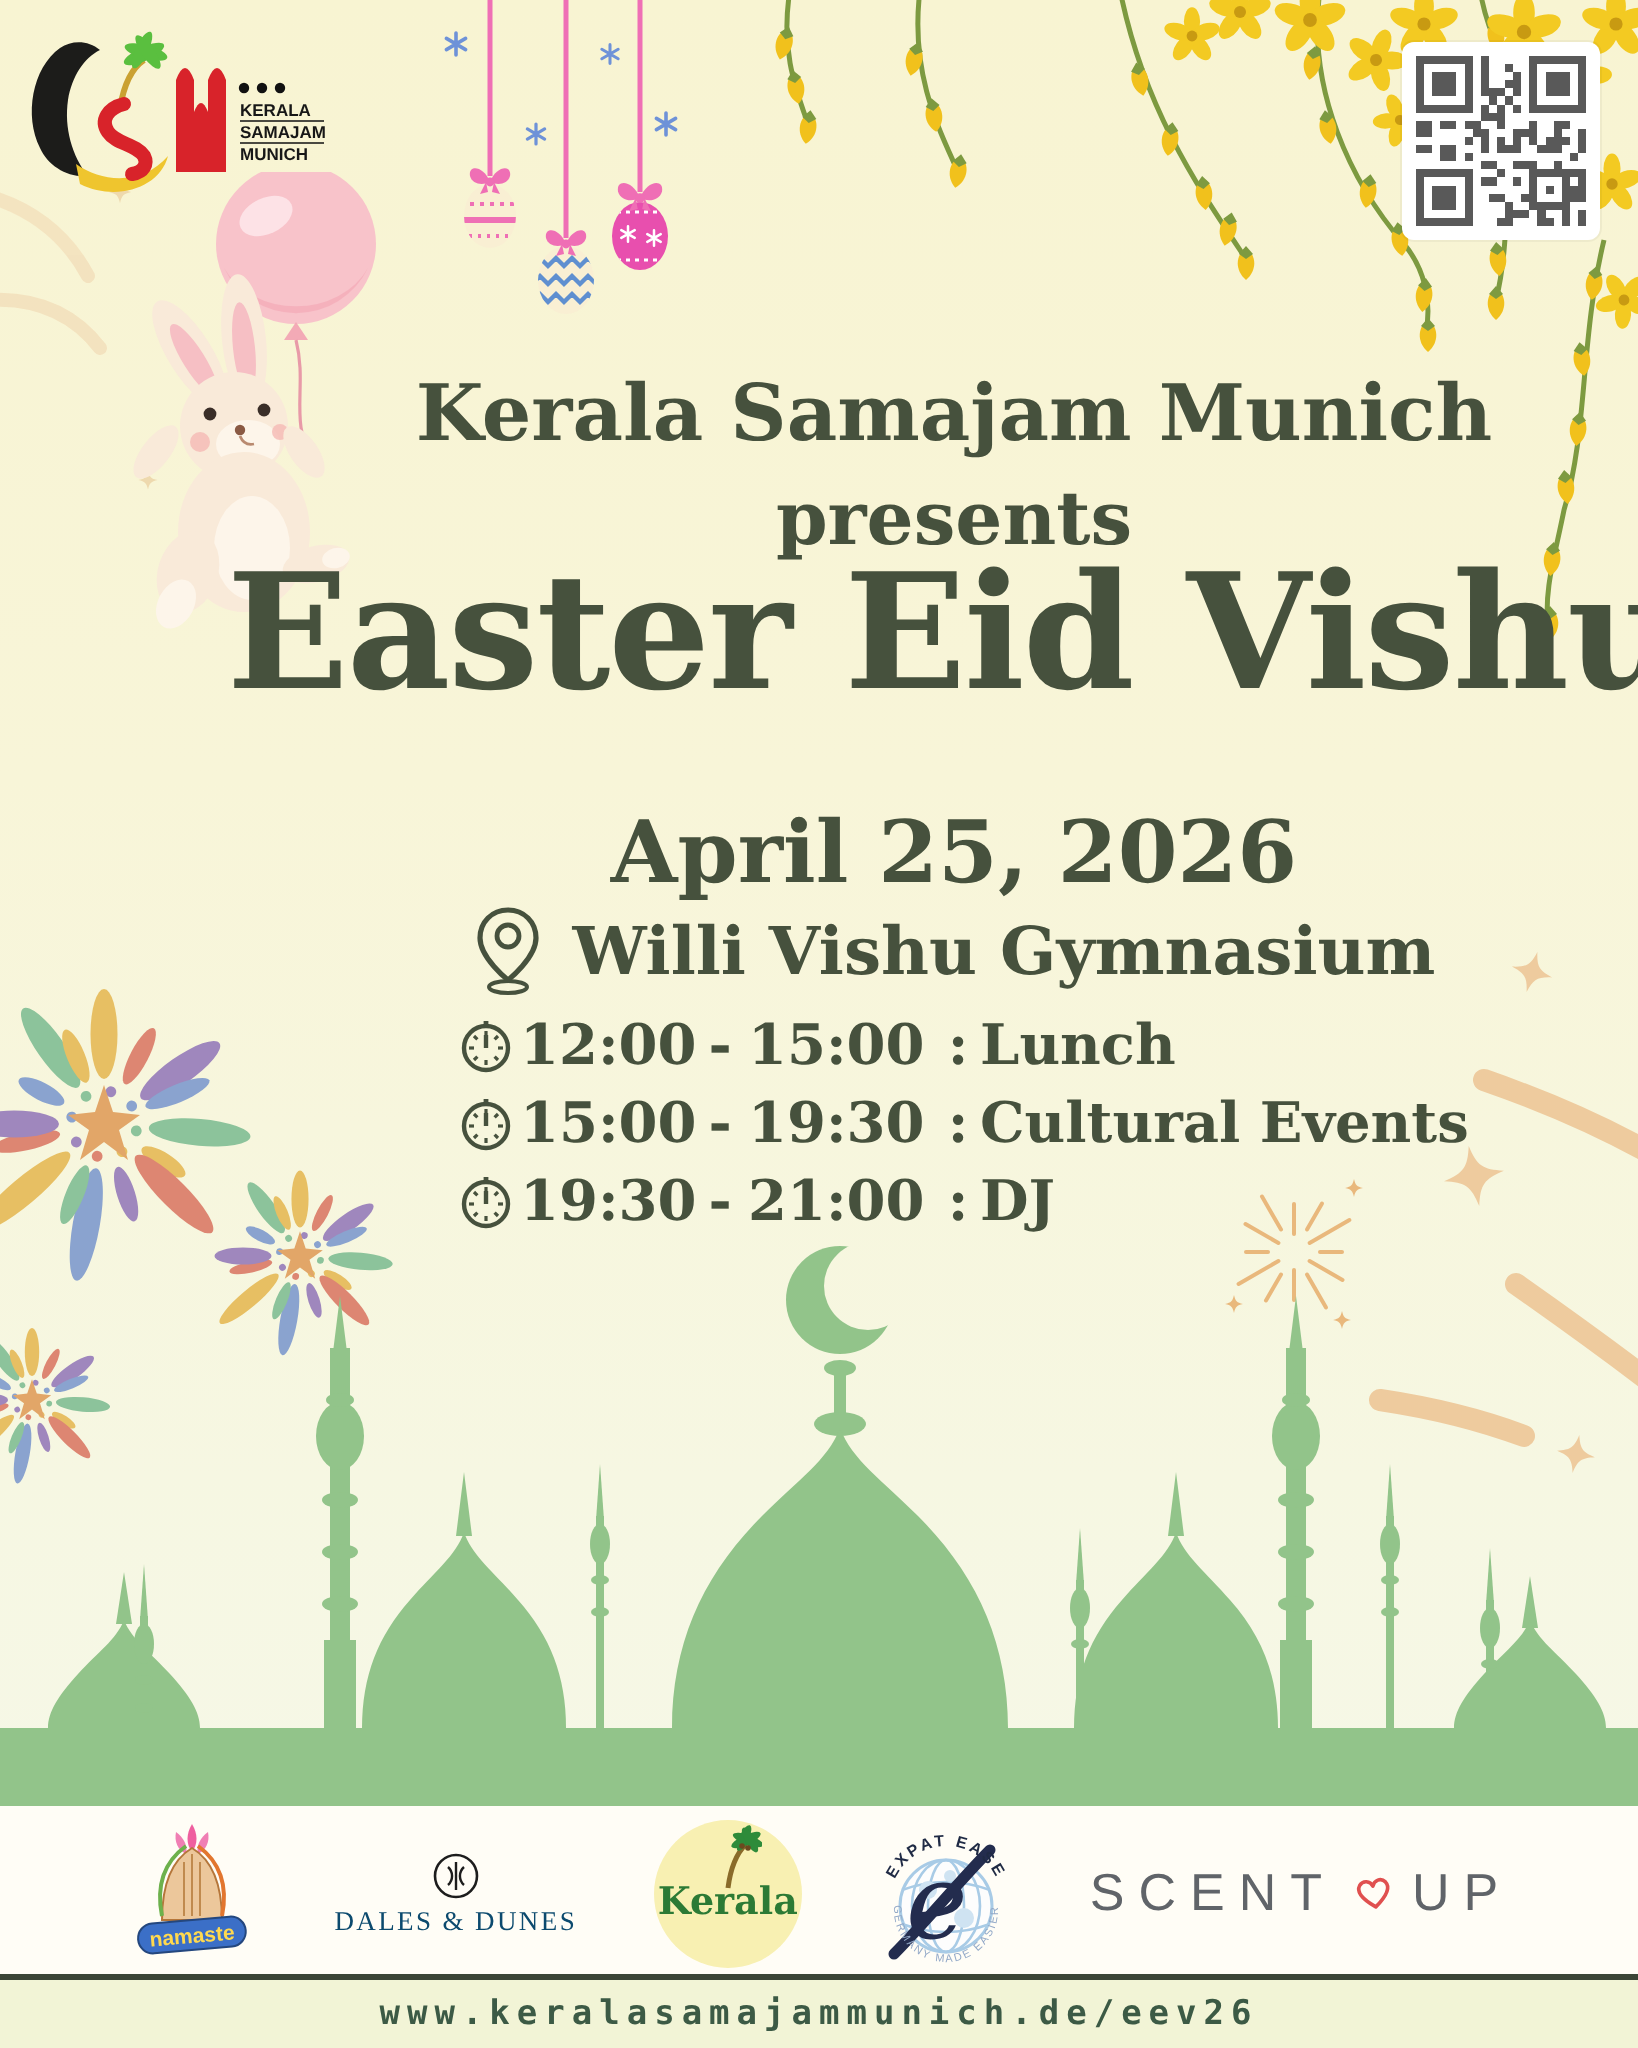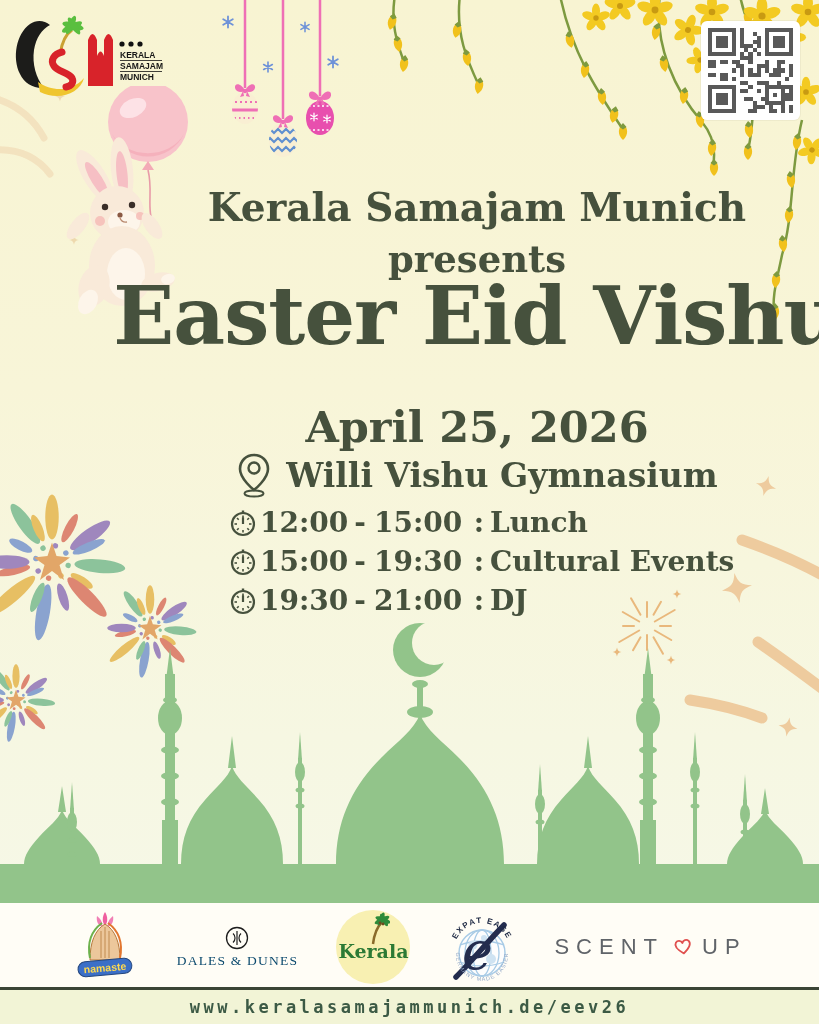"SCENT" .scent { font-size: 22px -> 26px }
